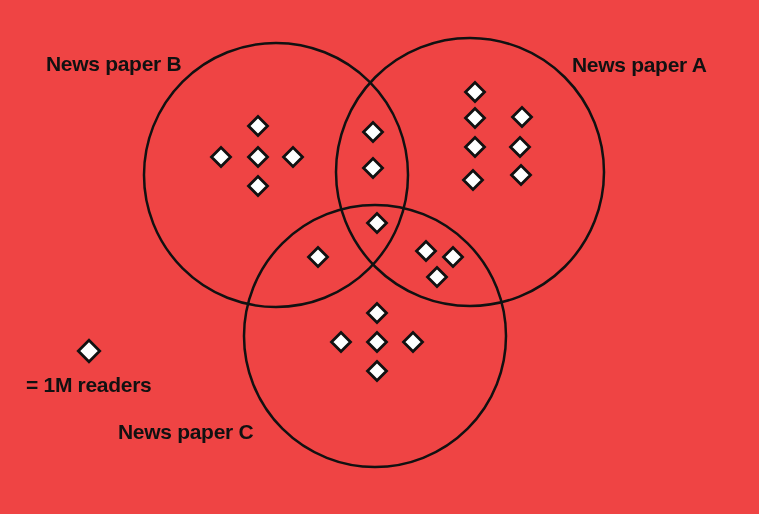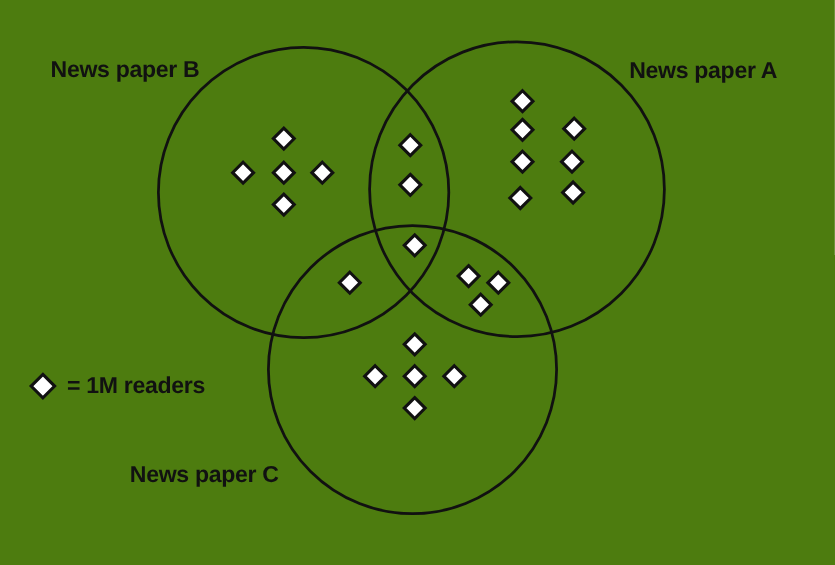"News paper B" .canvas { background: #4d7c0f -> #ef4444 }
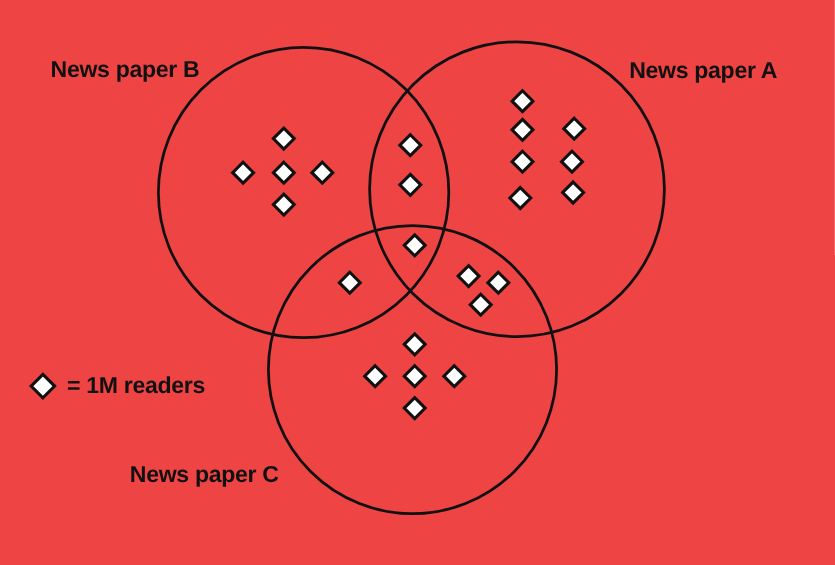"= 1M readers" .legend { flex-direction: none -> column }
